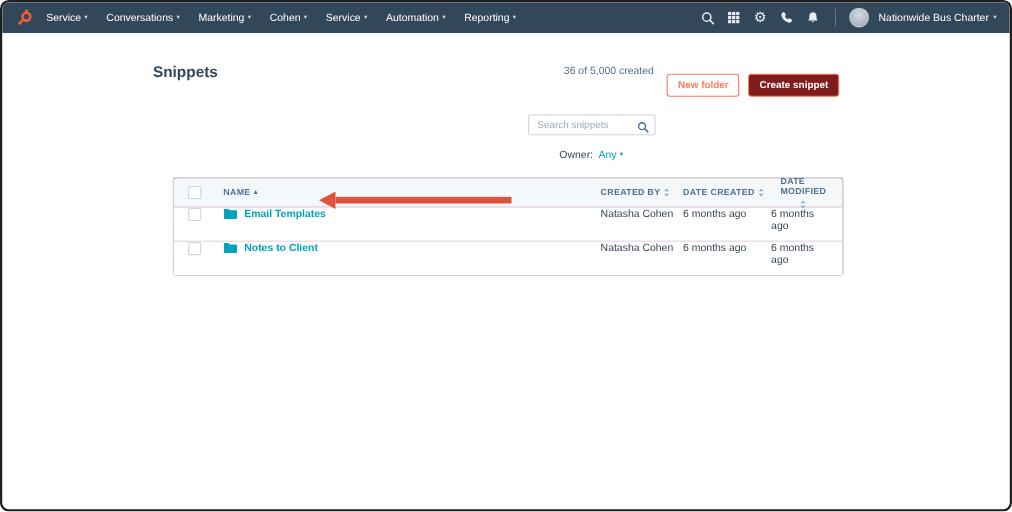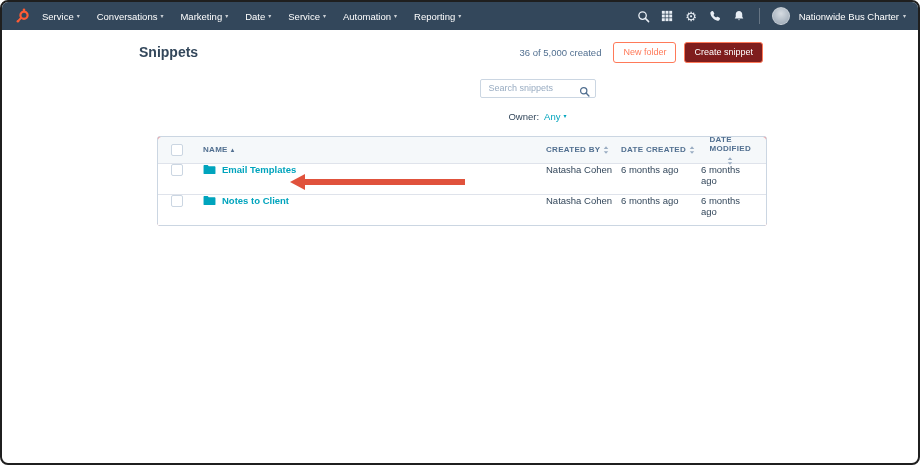"Date" span { text: Date -> Cohen }
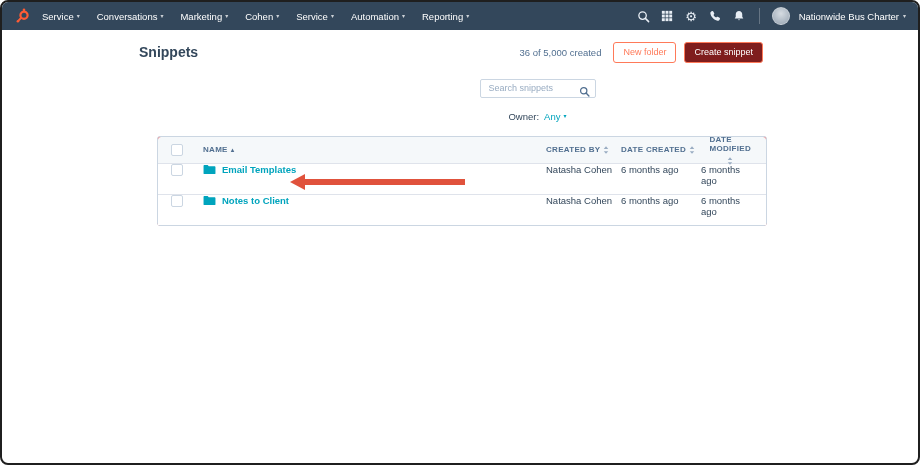"New folder" .btn { font-weight: 400 -> 700; margin-top: none -> 25px }
